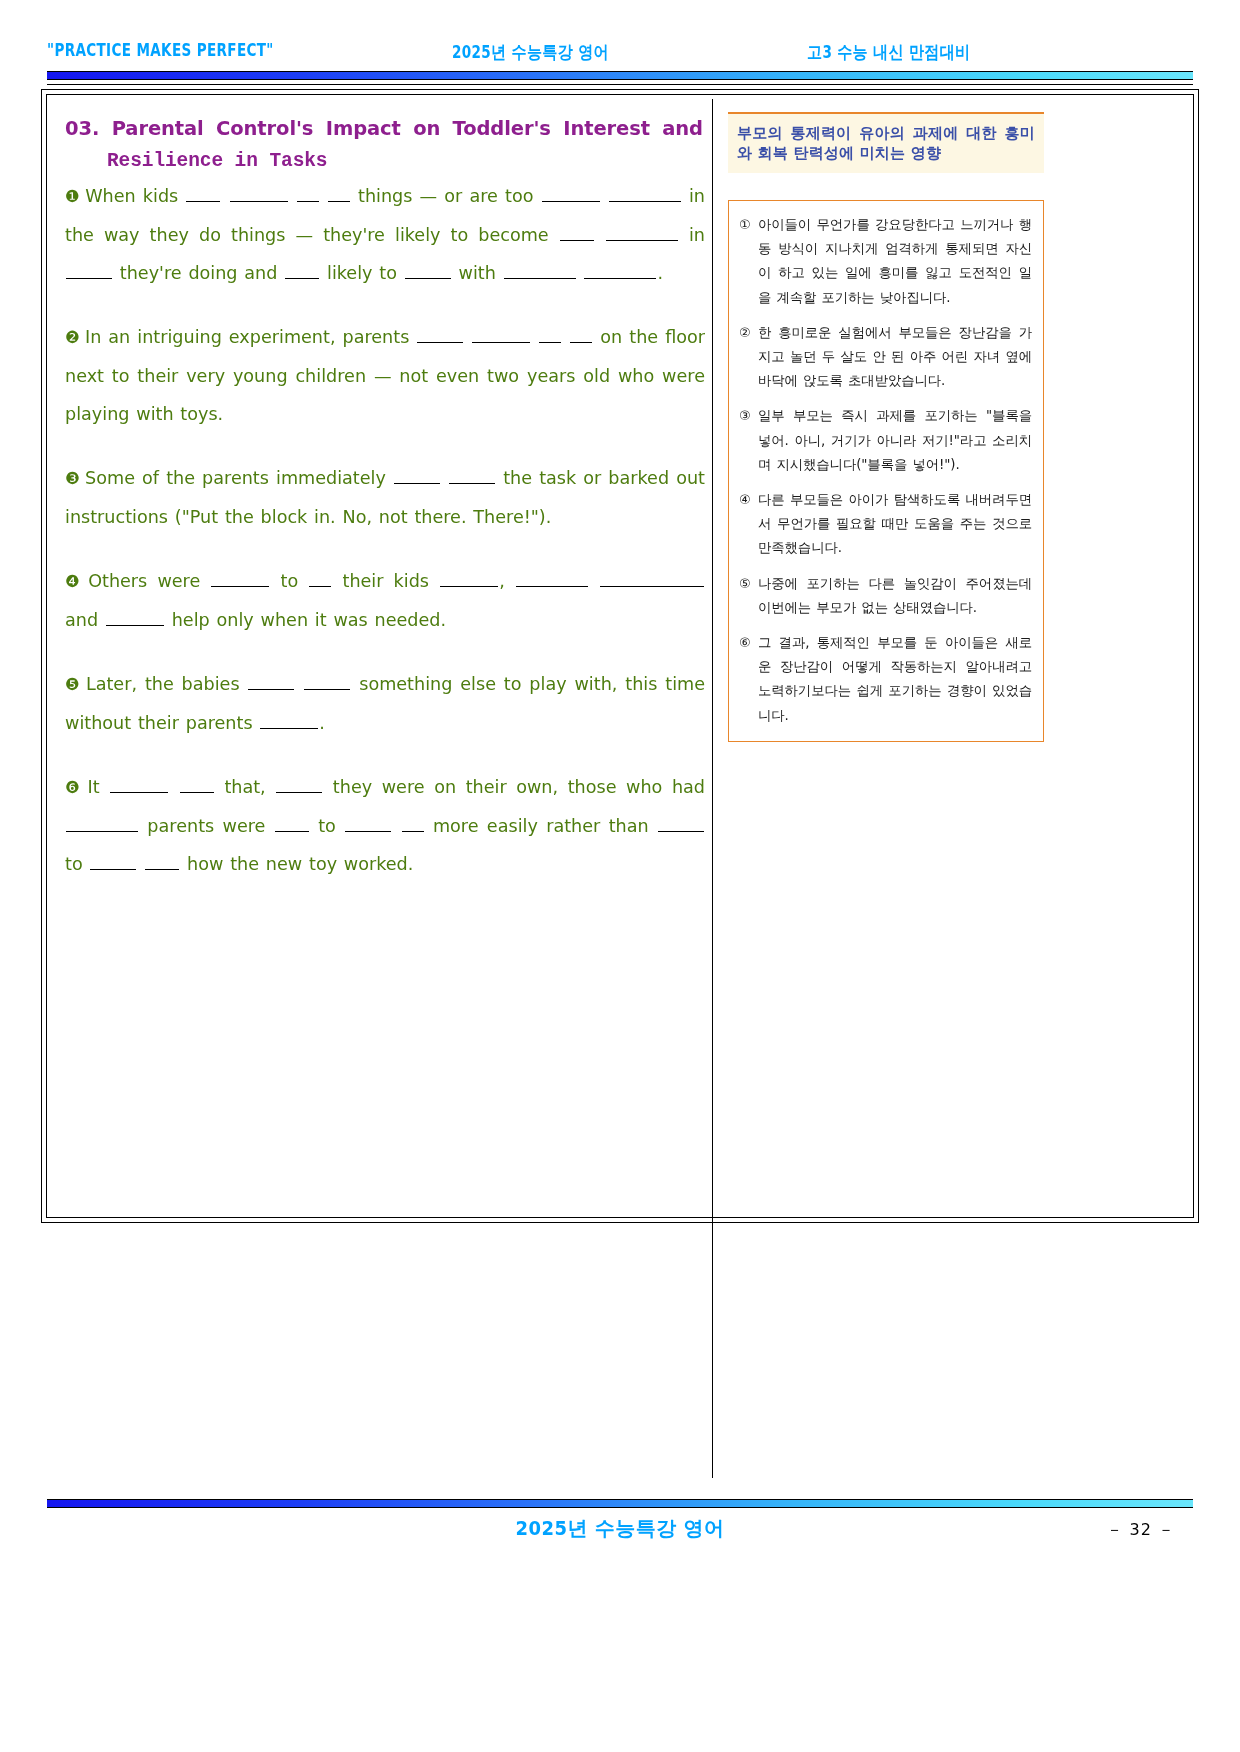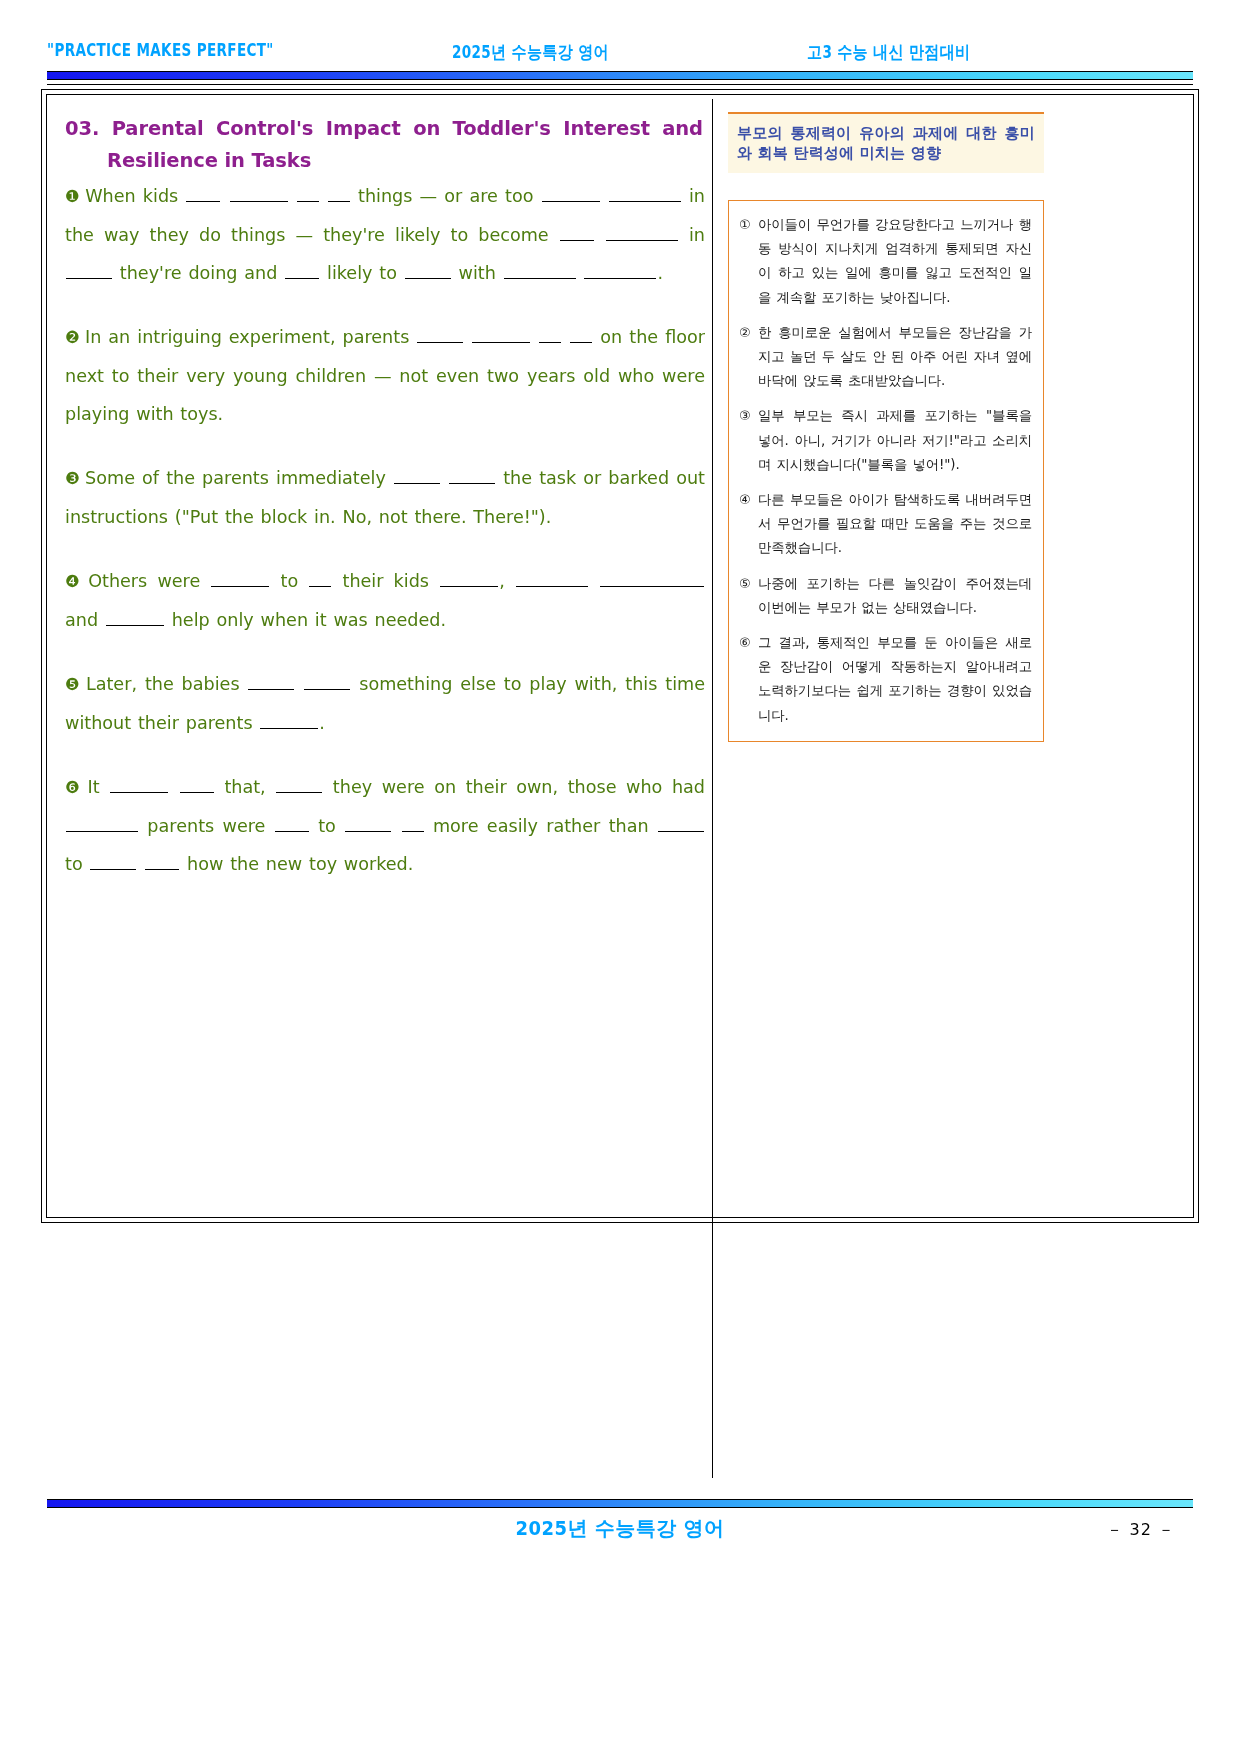"Resilience in Tasks" .q-title-line2 { font-family: none -> Liberation Mono, monospace }
